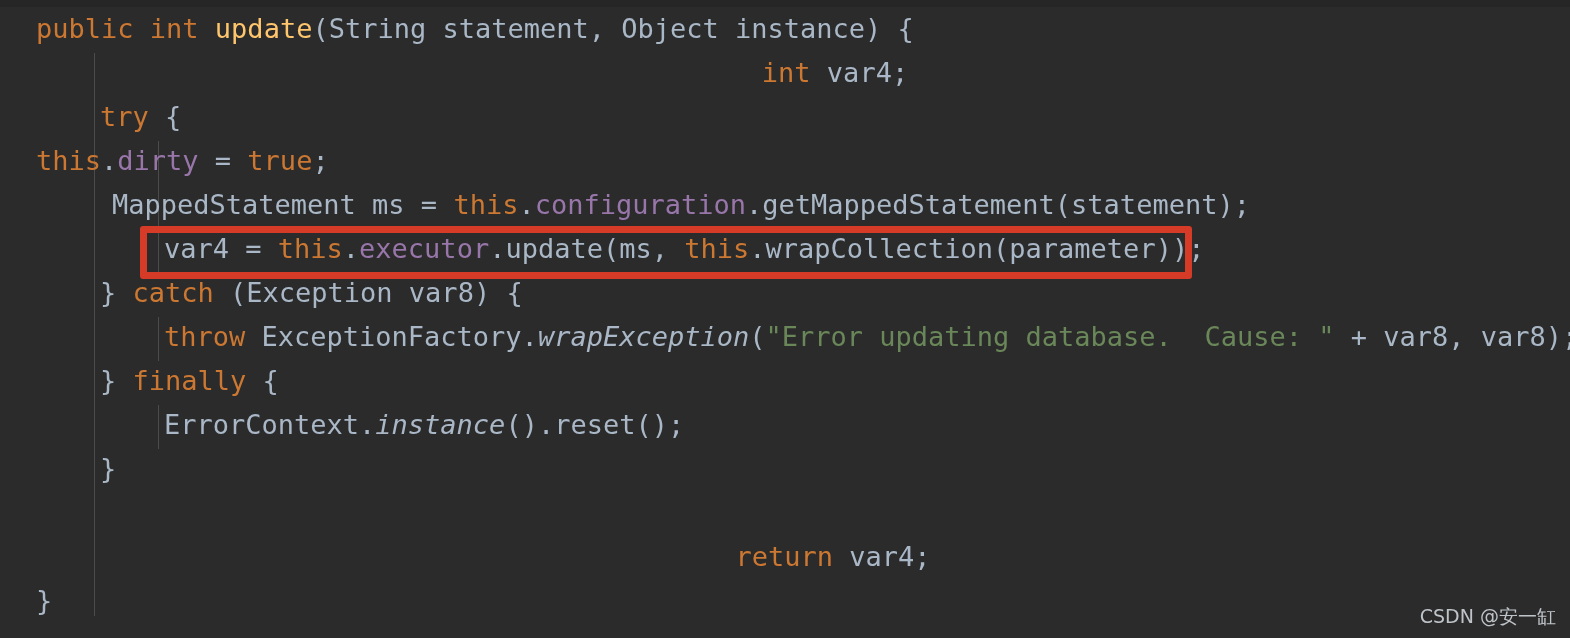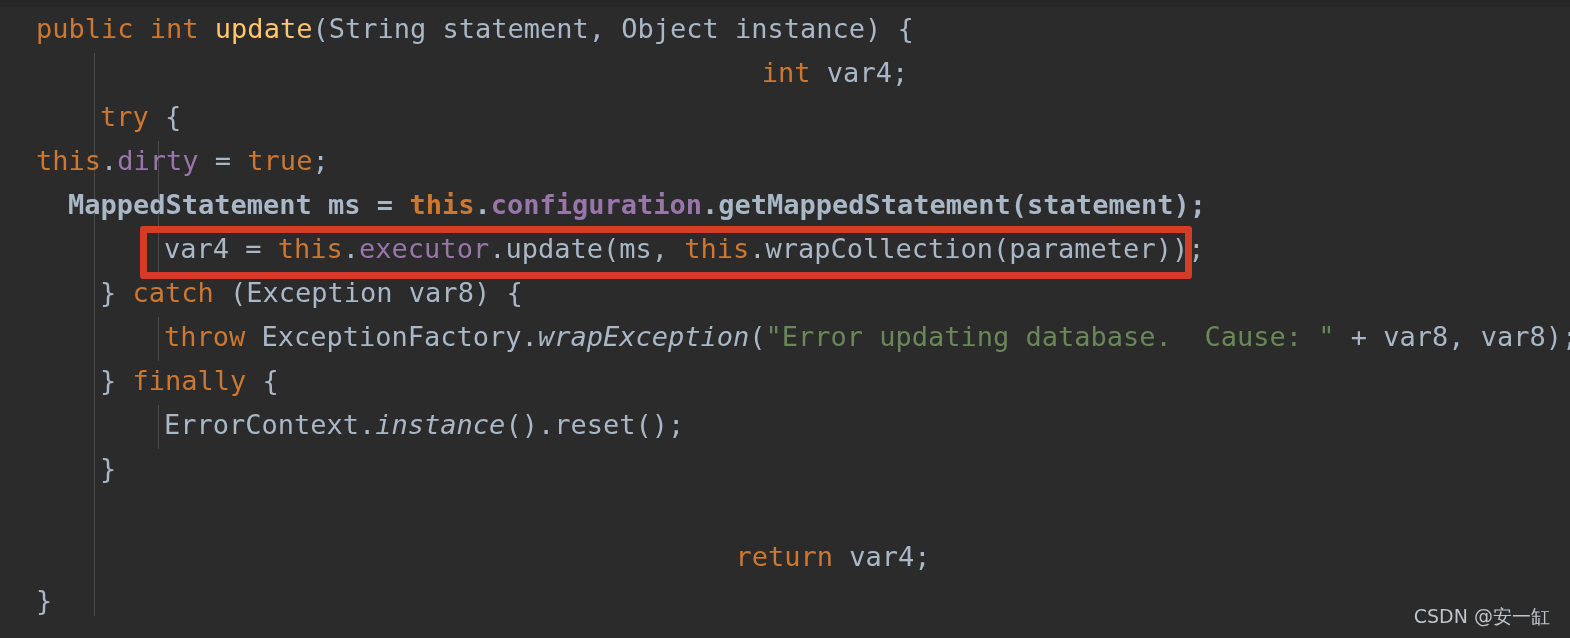"MappedStatement ms =" div.line { font-weight: bold -> none; padding-left: 68px -> 112px }
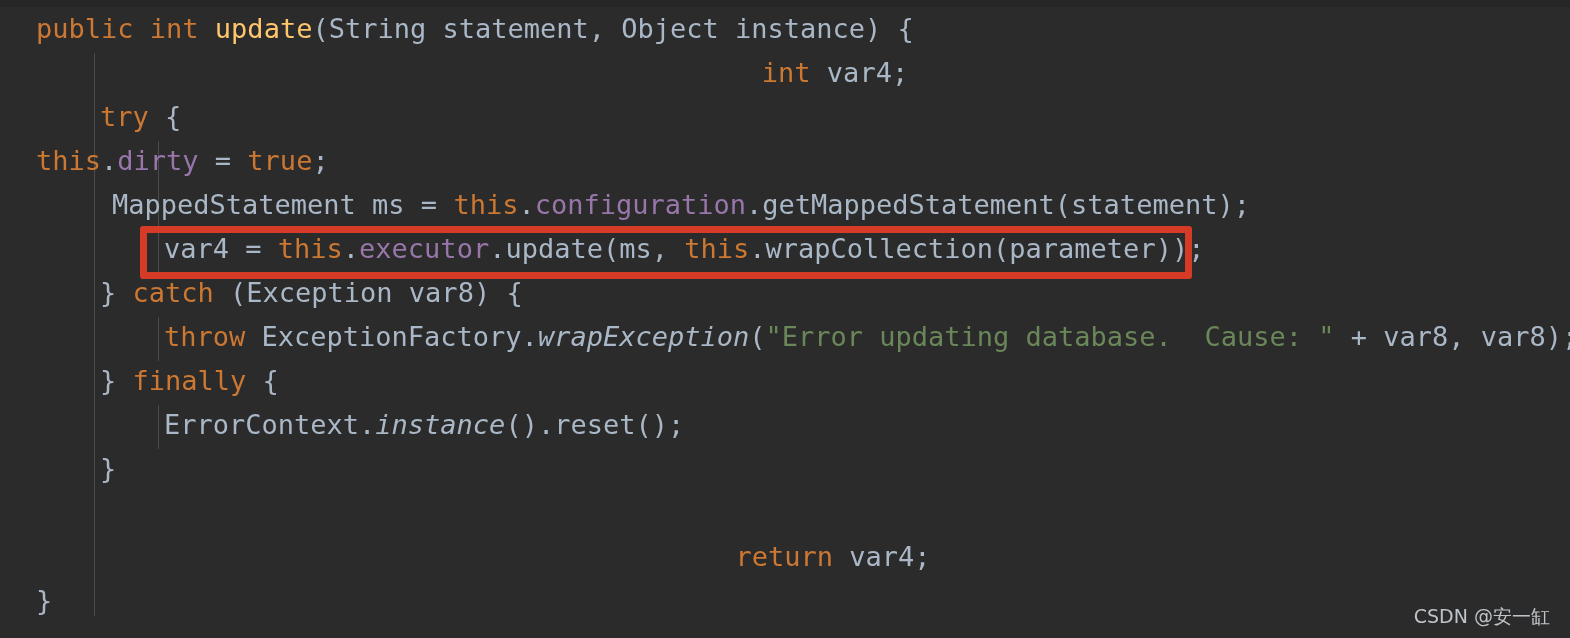"CSDN @安一缸" .watermark { right: 20px -> 14px }
